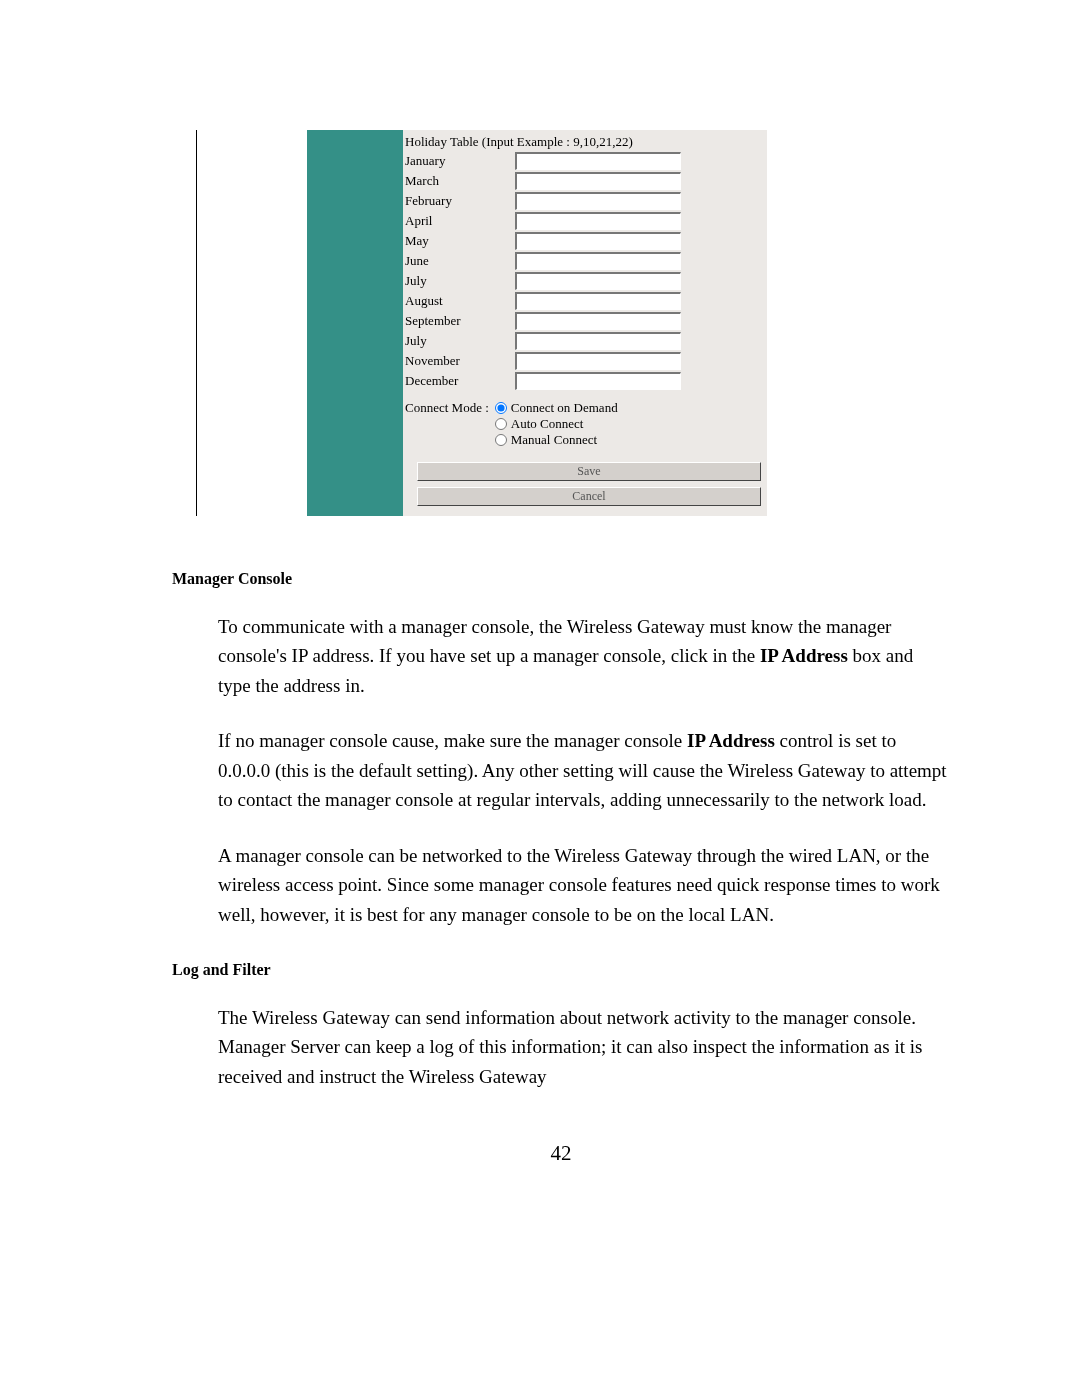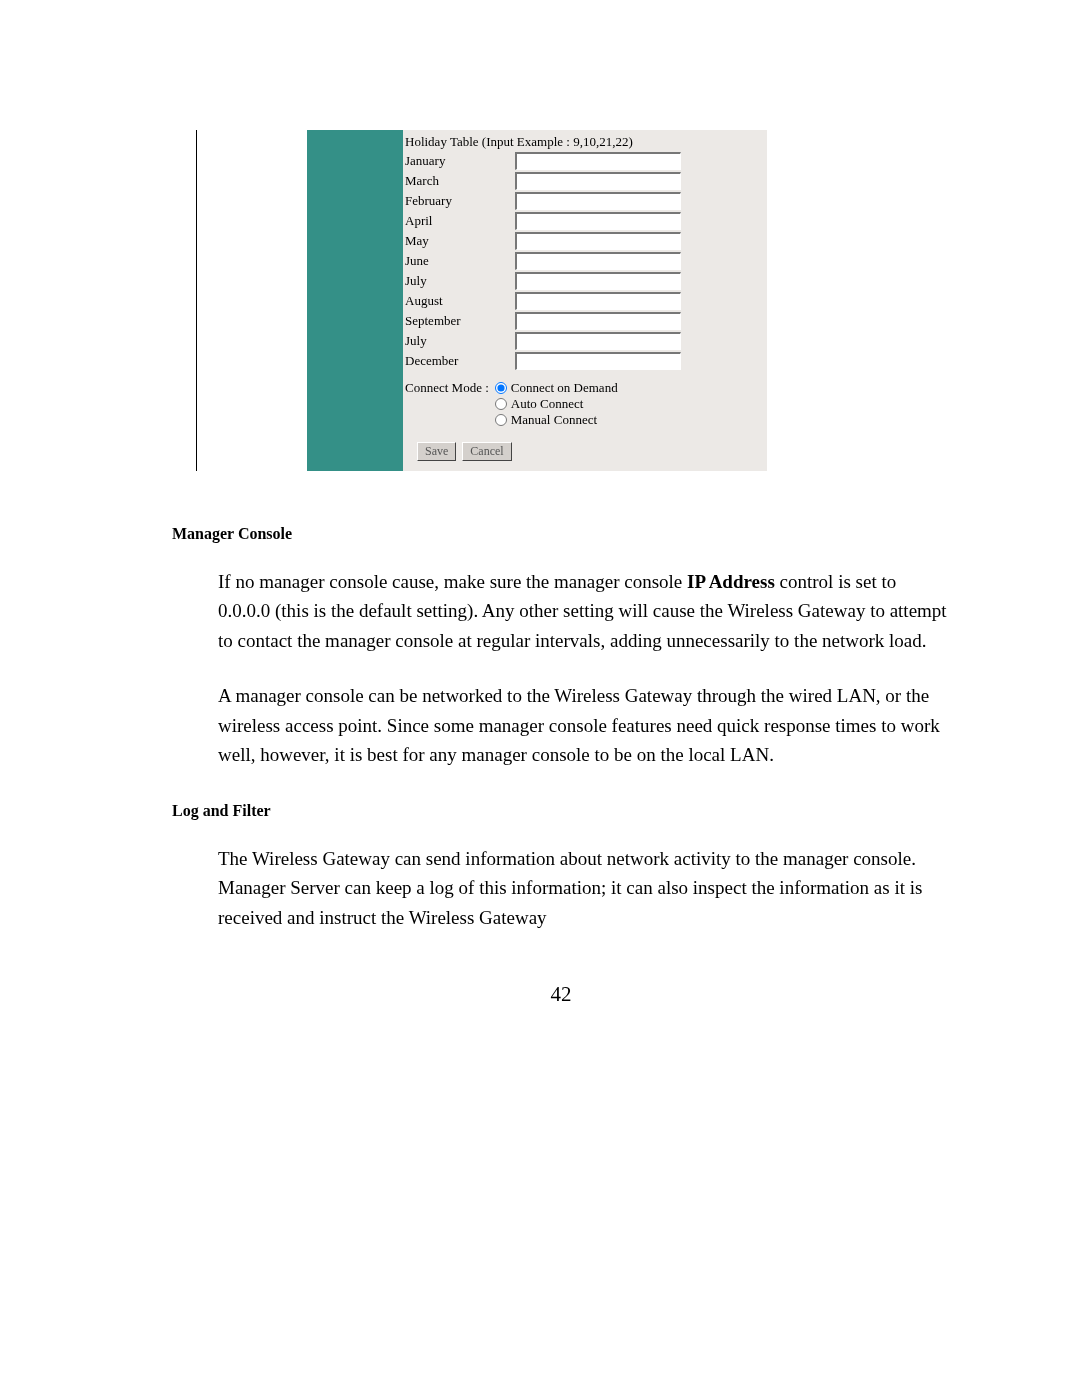"November" div.holiday-row { html: none -> <div> <div>November</div> <input> </div> }
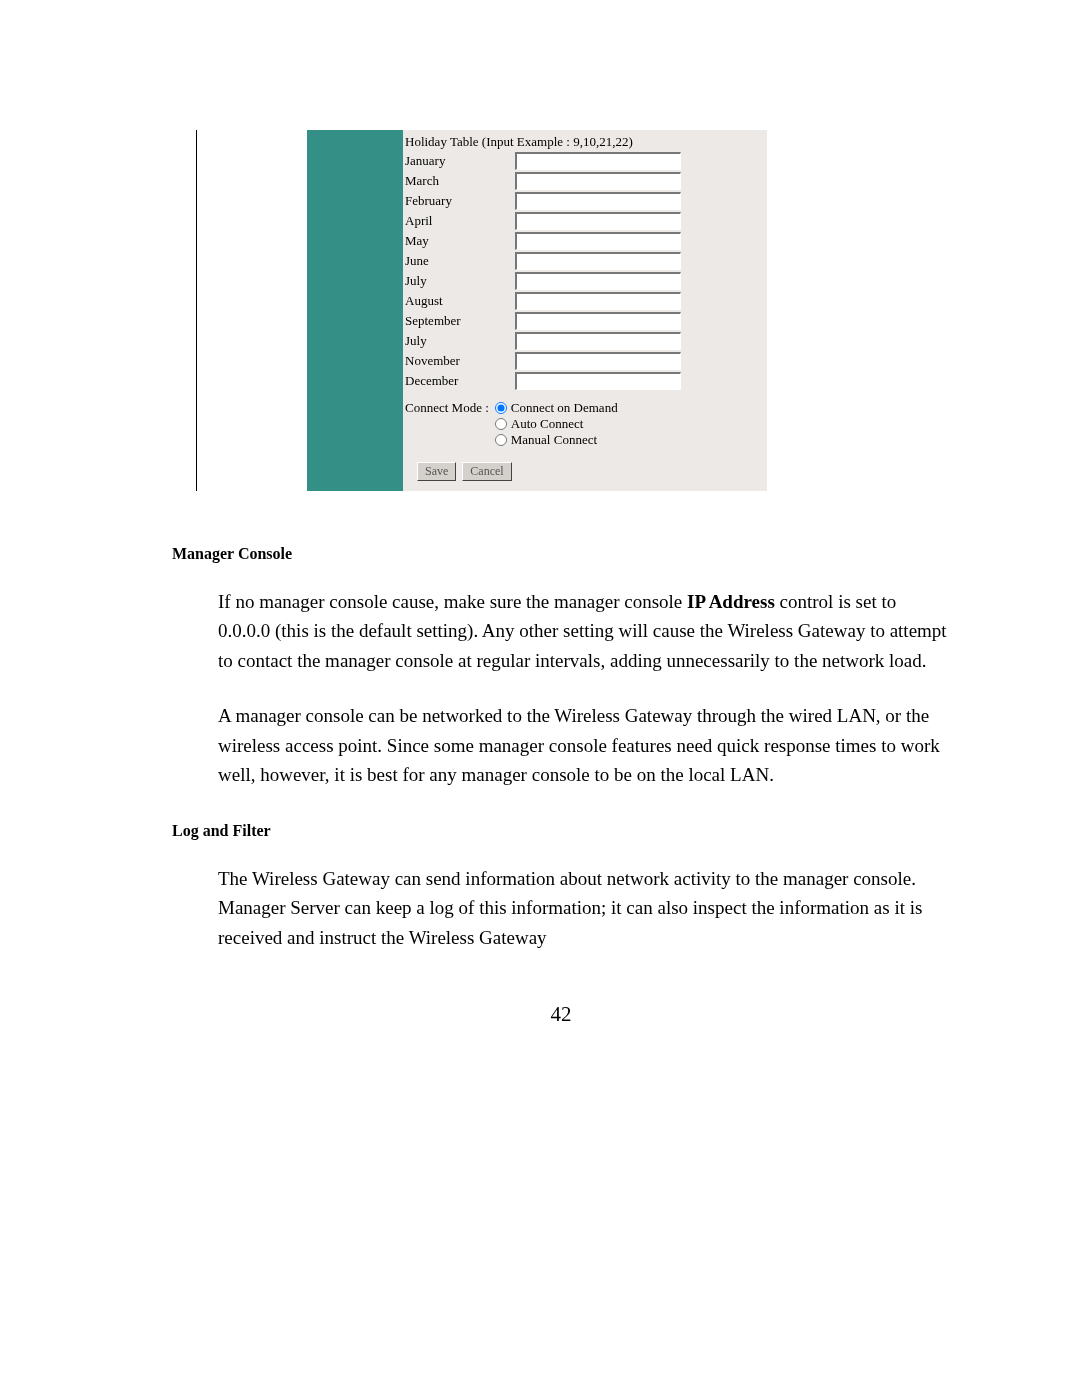"Save" .btn-row { flex-direction: none -> column }
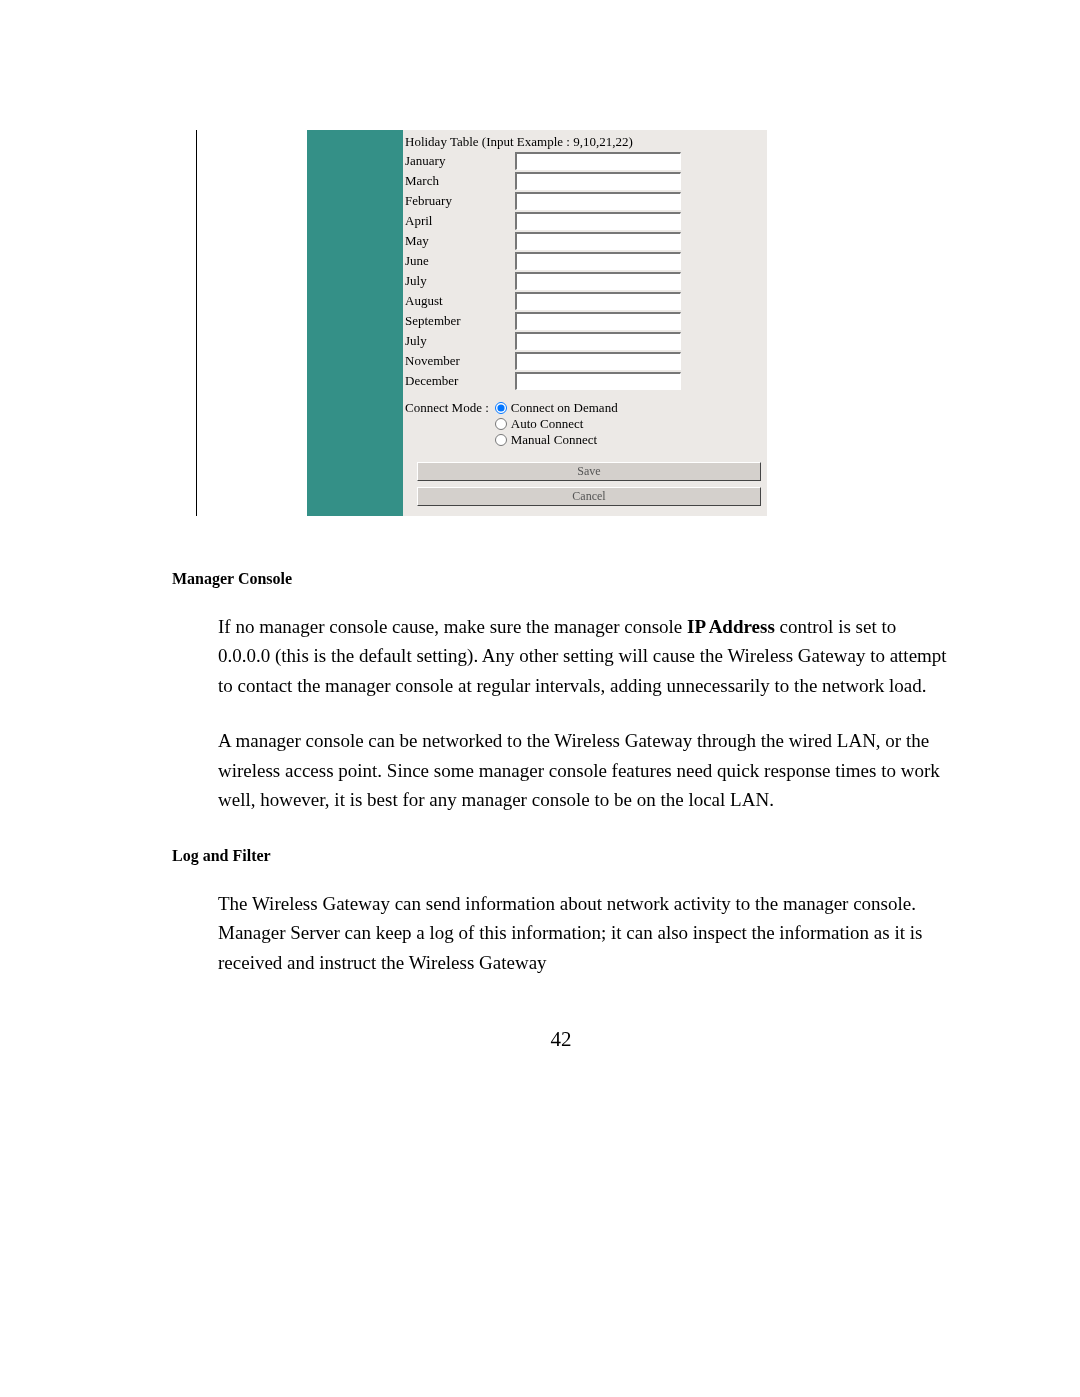"To communicate with a manager" div.body-text { html: none -> <div> <span>To communicate with a manager console, the Wireless Gateway must know the manager console's IP address. If you have set up a manager console, click in the </span><span>IP Address</span><span> box and type the address in.</span> </div> }
